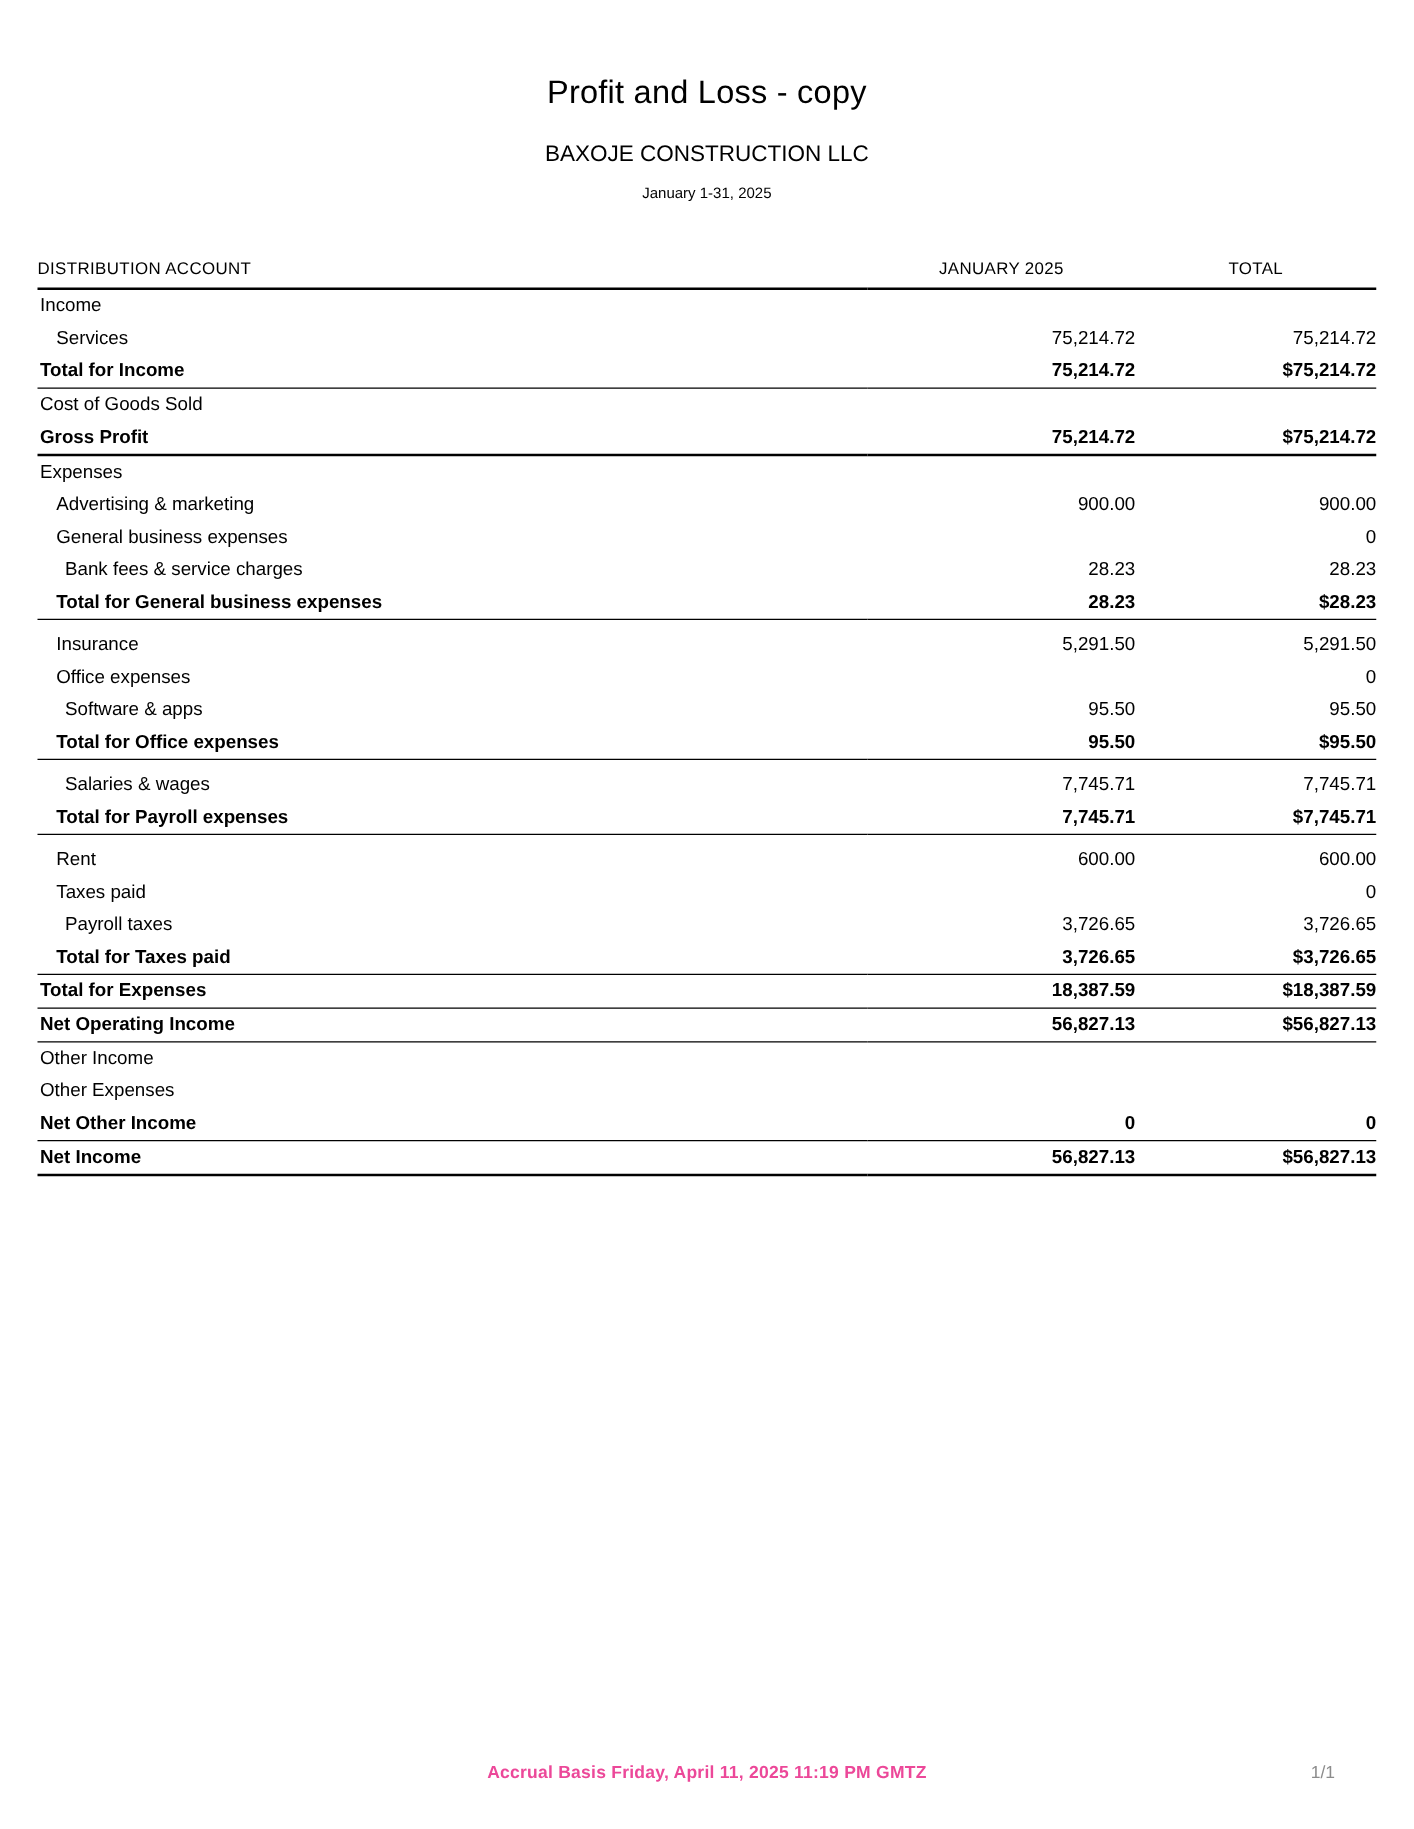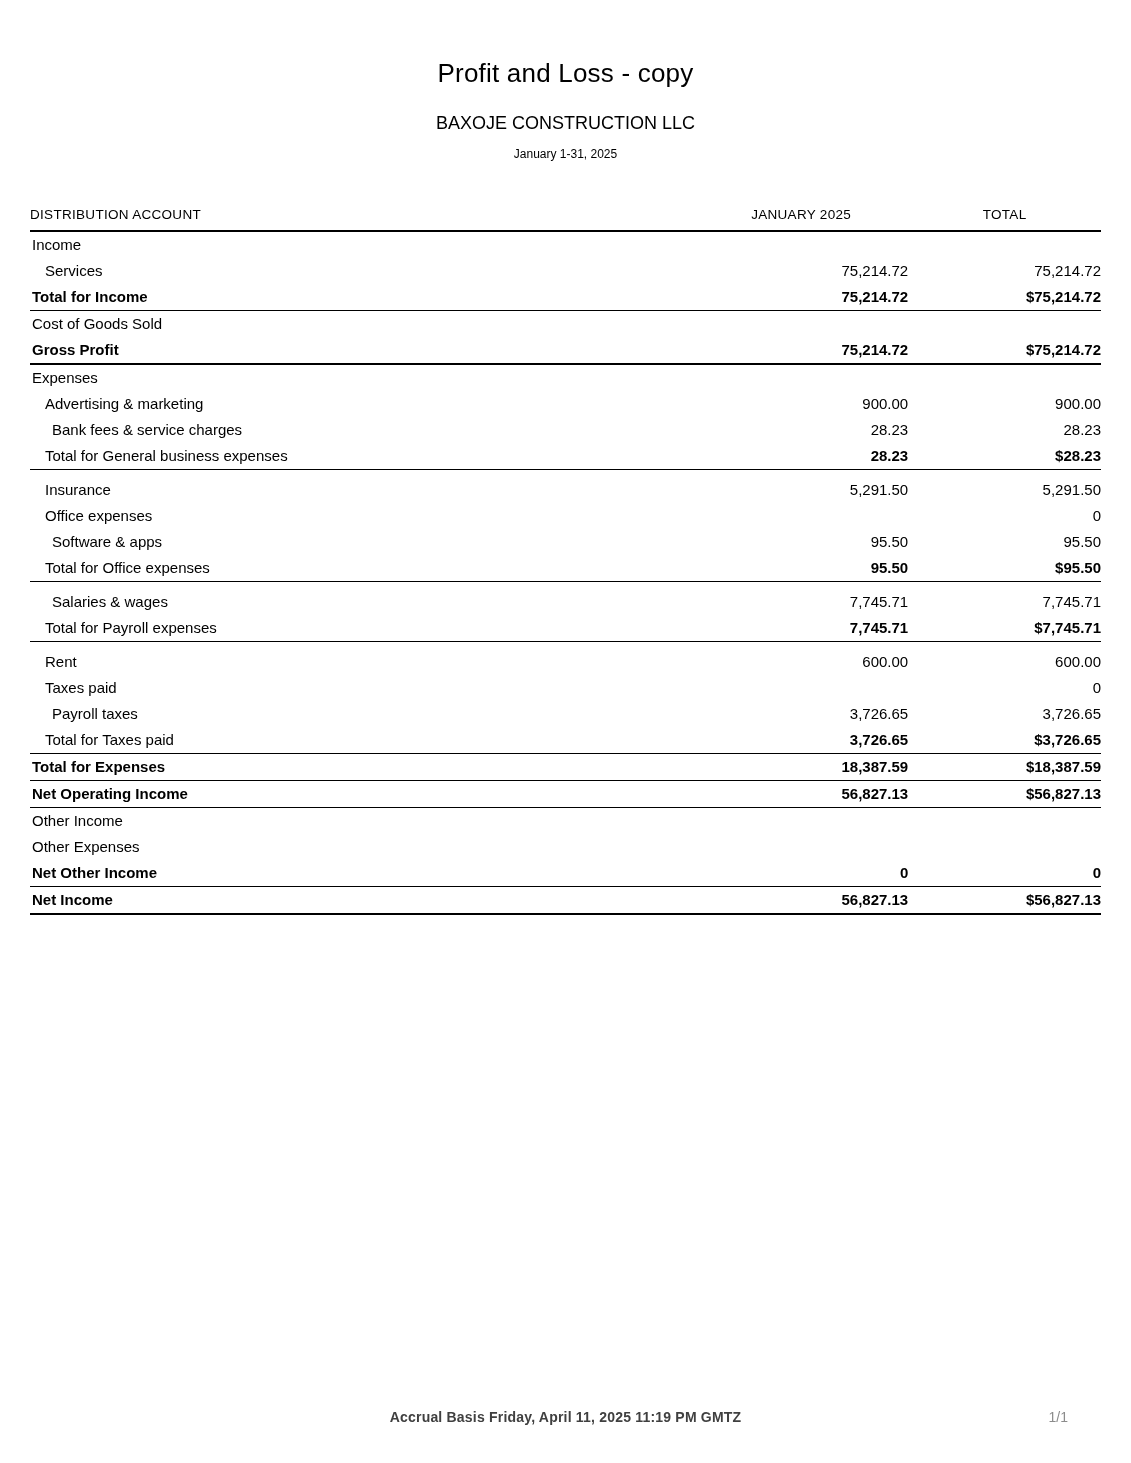"General business expenses" tr { html: none -> <tr> <td>General business expenses</td> <td></td> <td>0</td> </tr> }
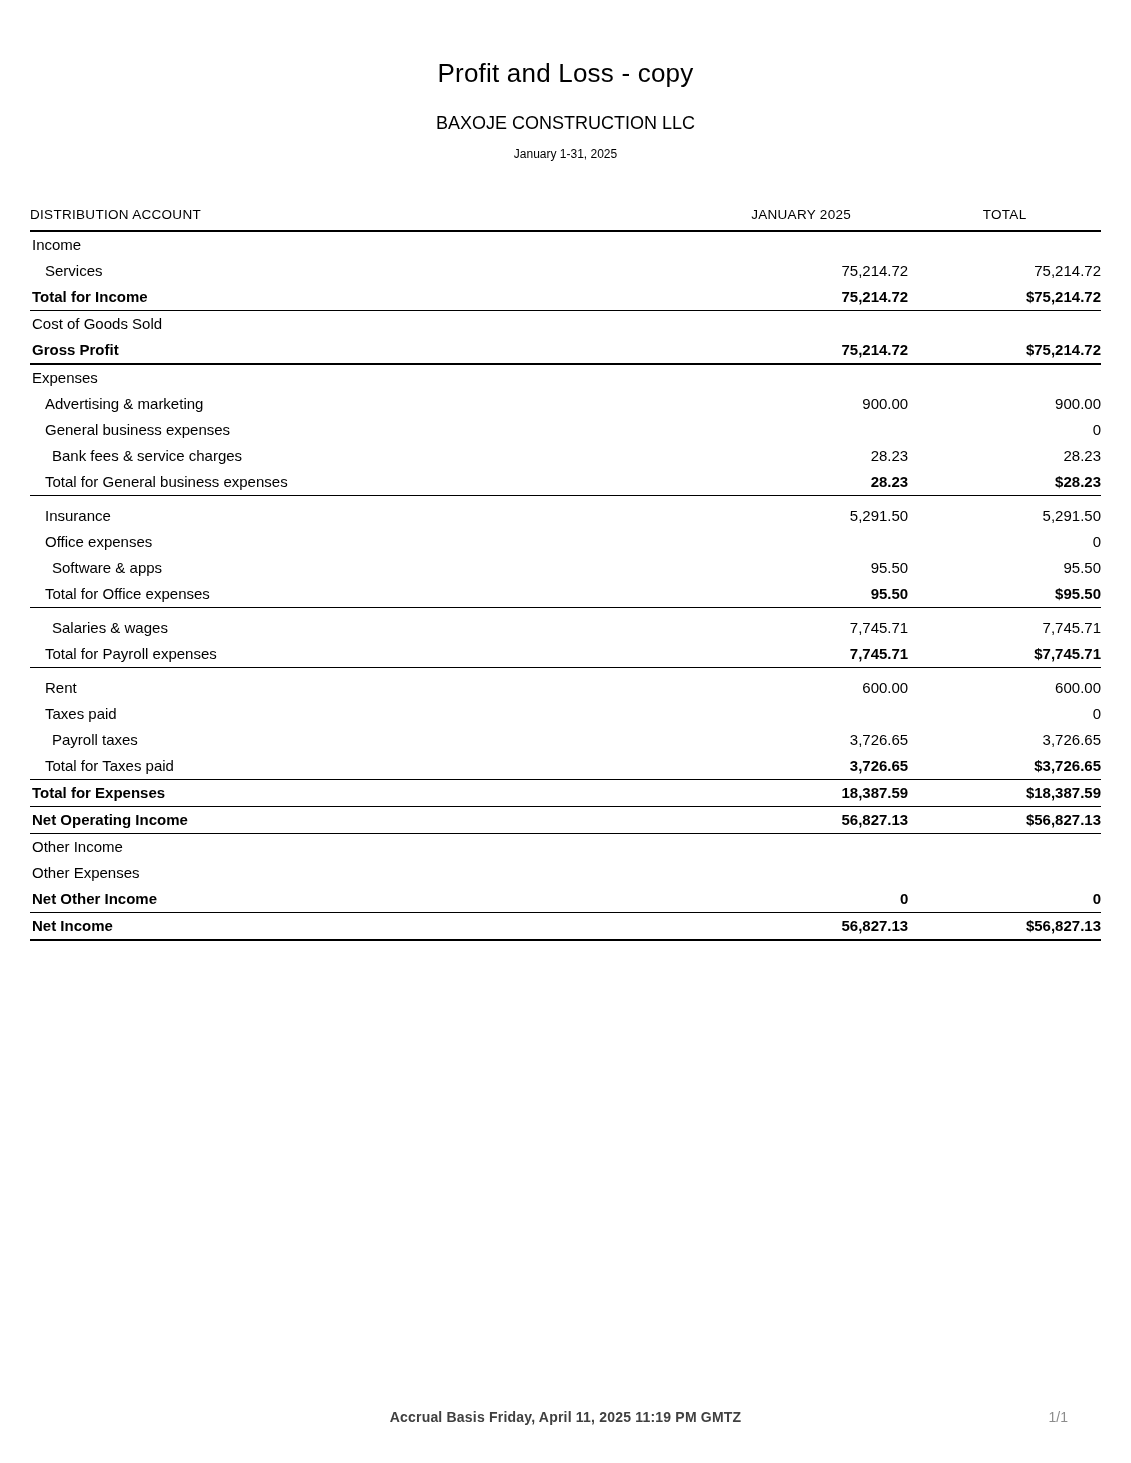"Total for General business expenses" .ind-tot1 { font-weight: normal -> bold }
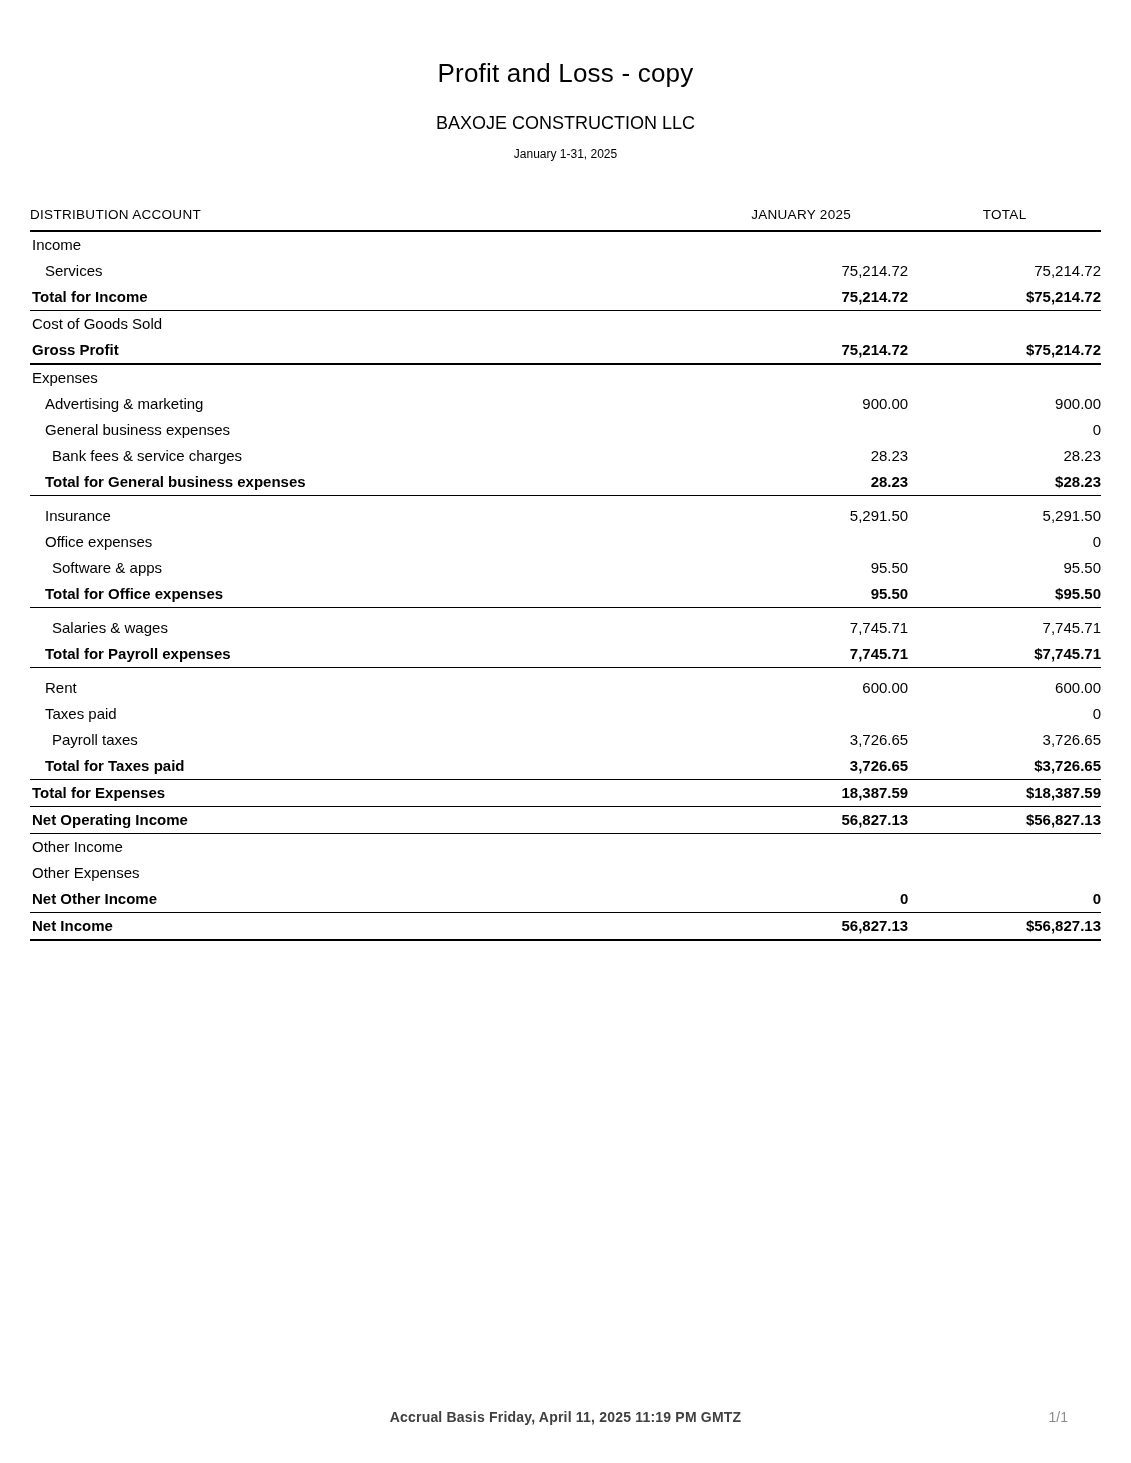"Accrual Basis Friday, April 11," .footer-center { color: #404040 -> #ec4899 }
